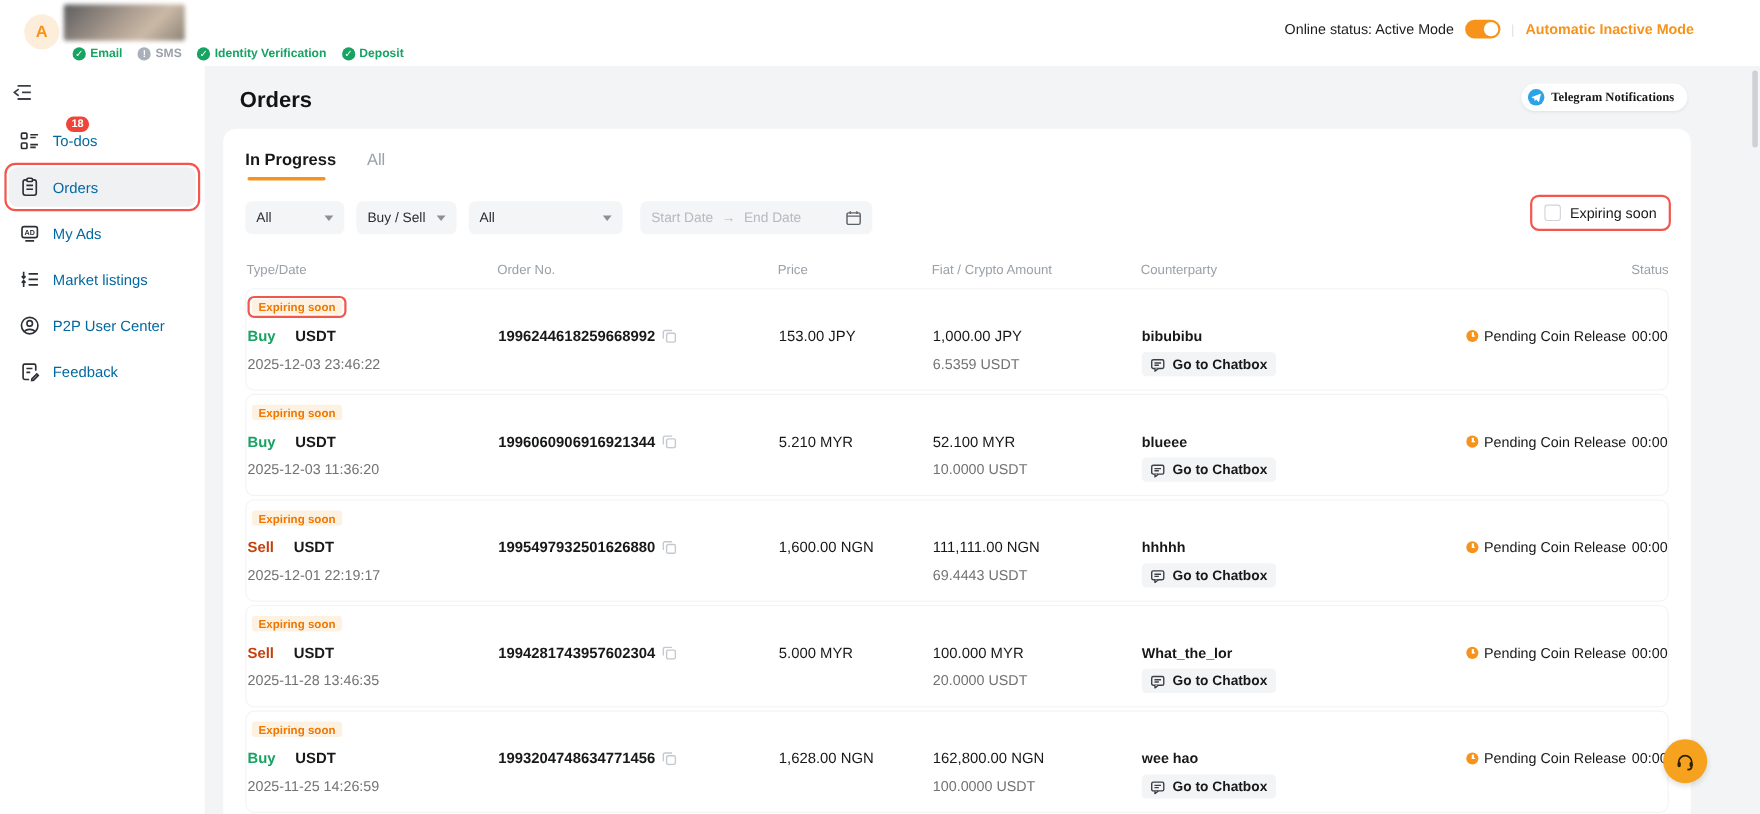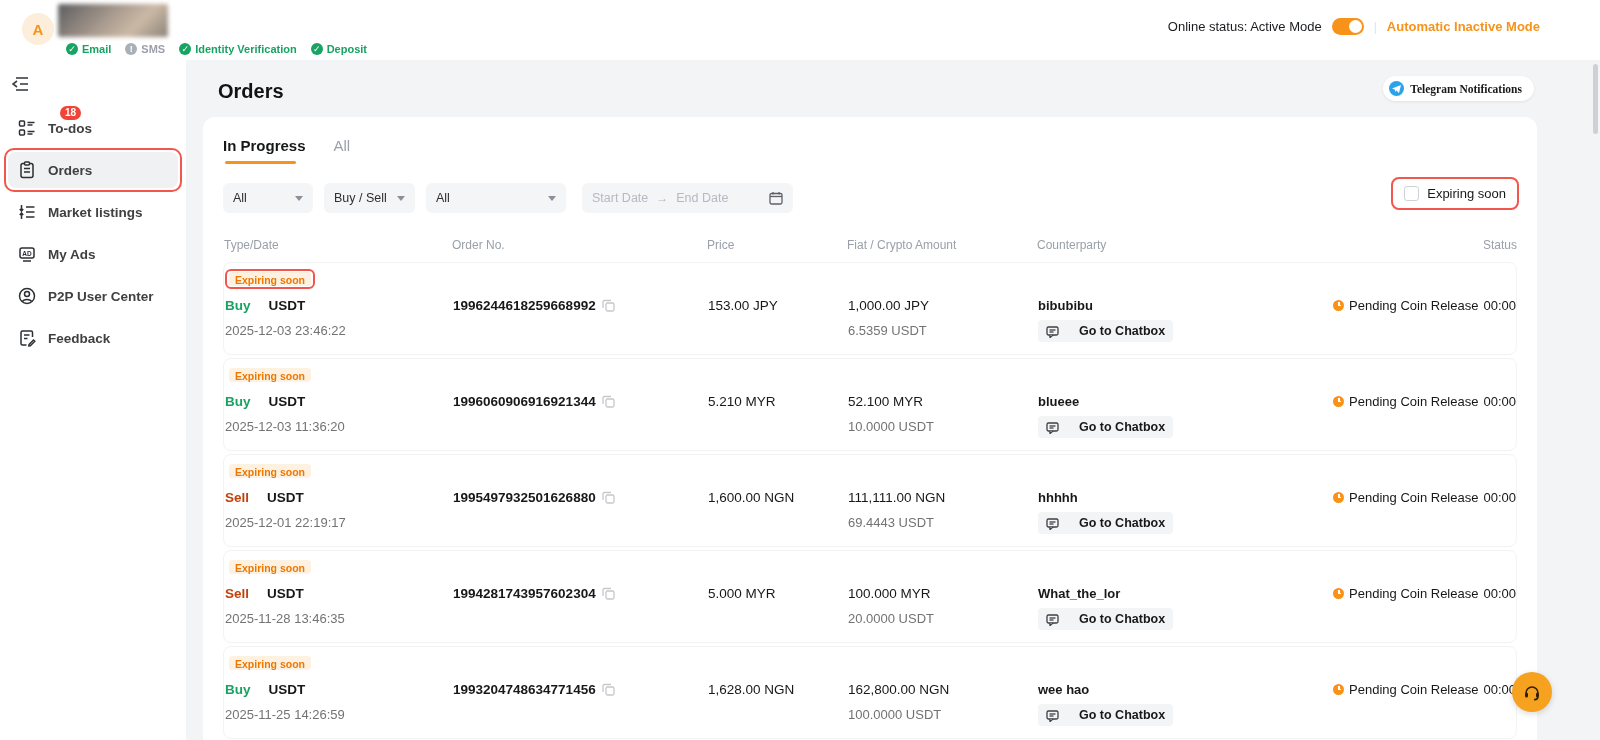"To-dos" .side-label { color: #404040 -> #0369a1; font-weight: 700 -> 400 }
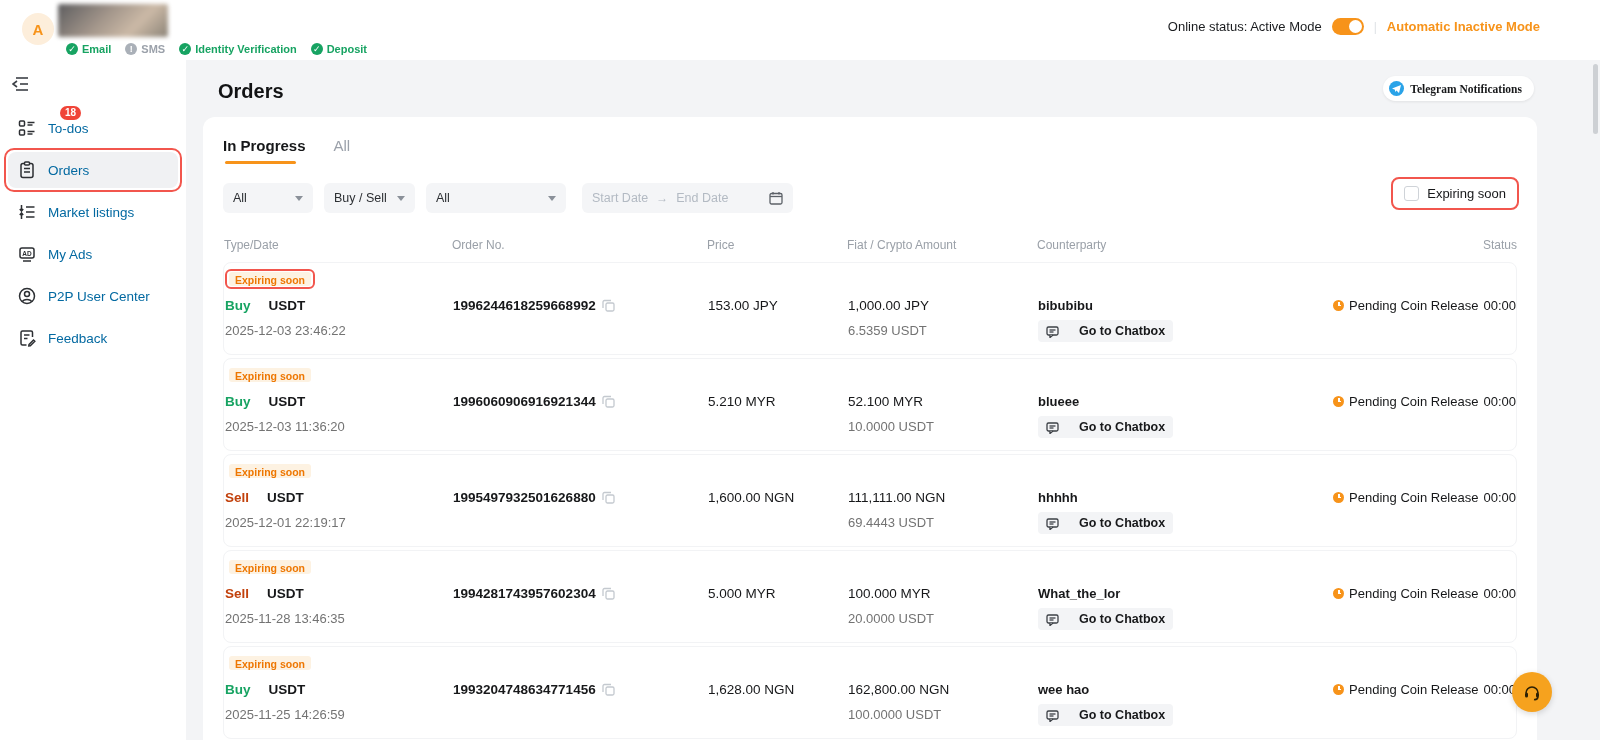"Market listings" div.side-item { order: before "My Ads" -> after "My Ads" }
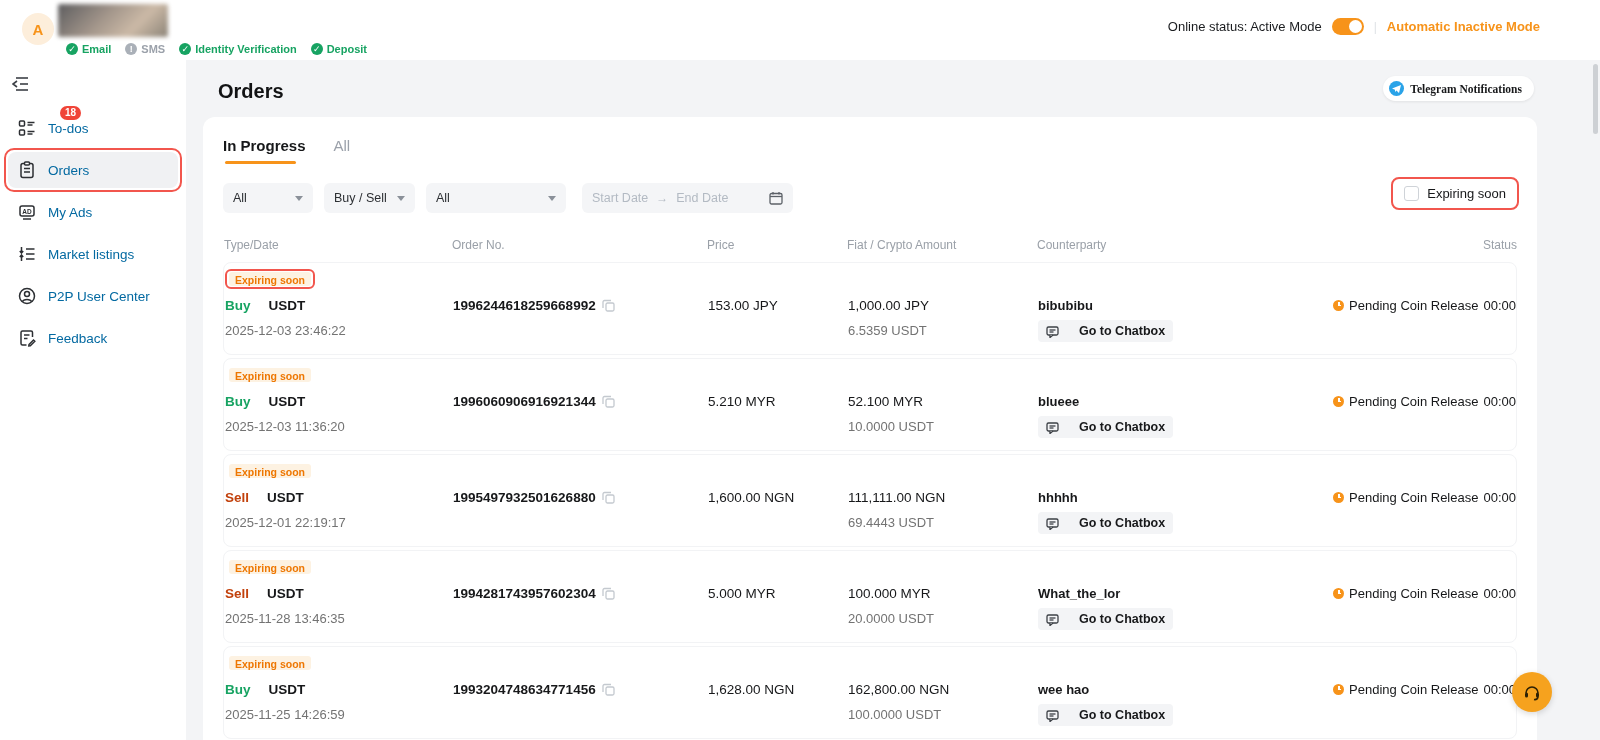"Go to Chatbox" .chatbox-btn { gap: 20px -> 7px }
